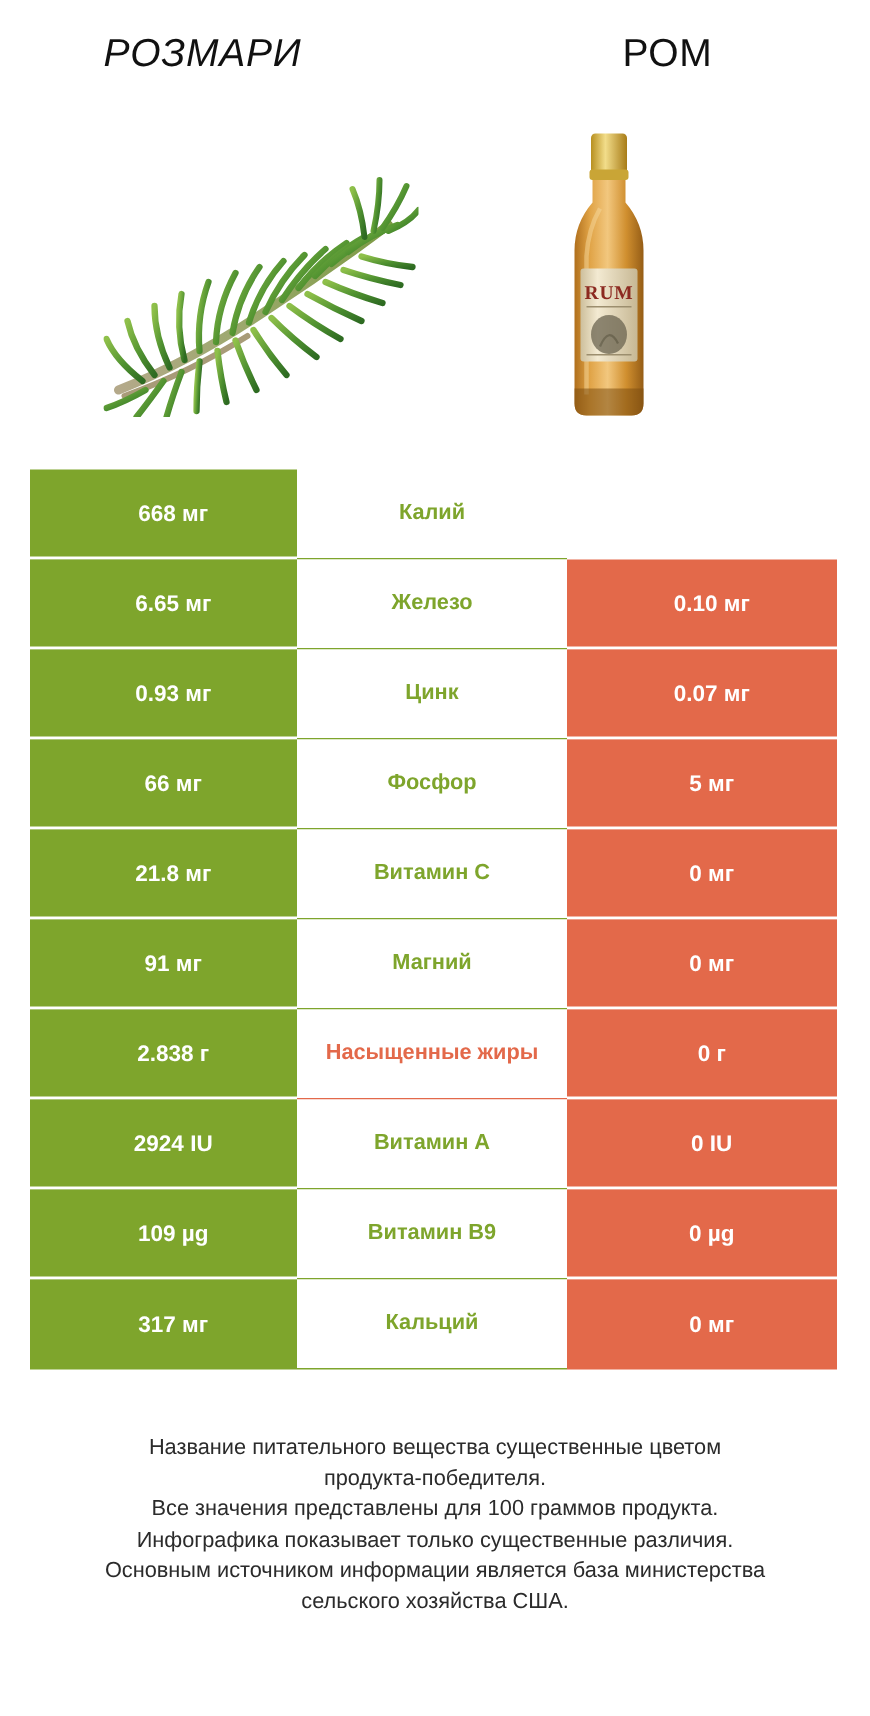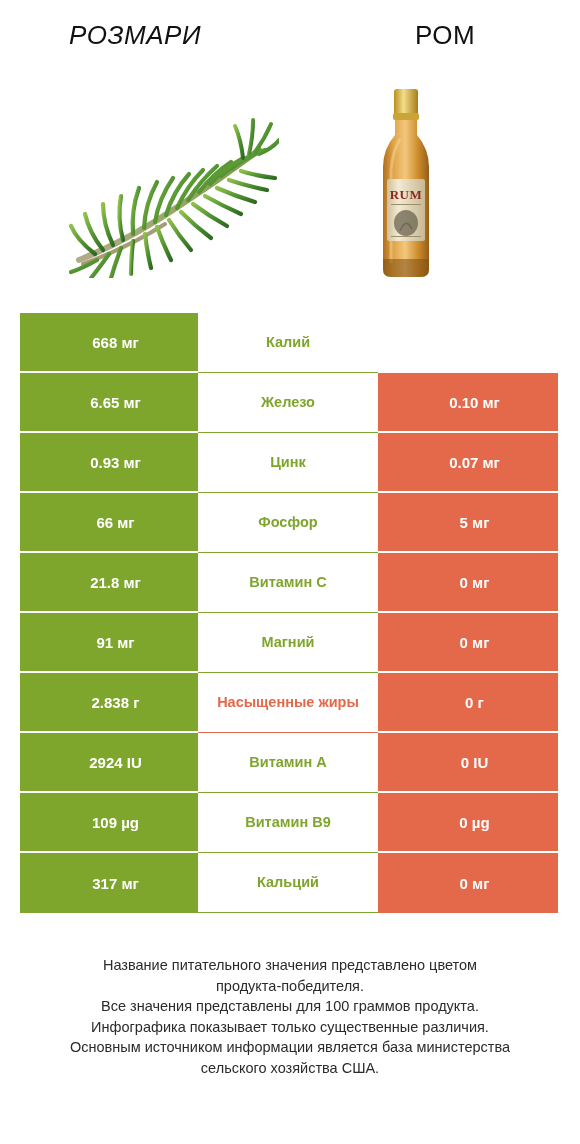"Название питательного значения" p { text: значения представлено -> вещества существенные }
